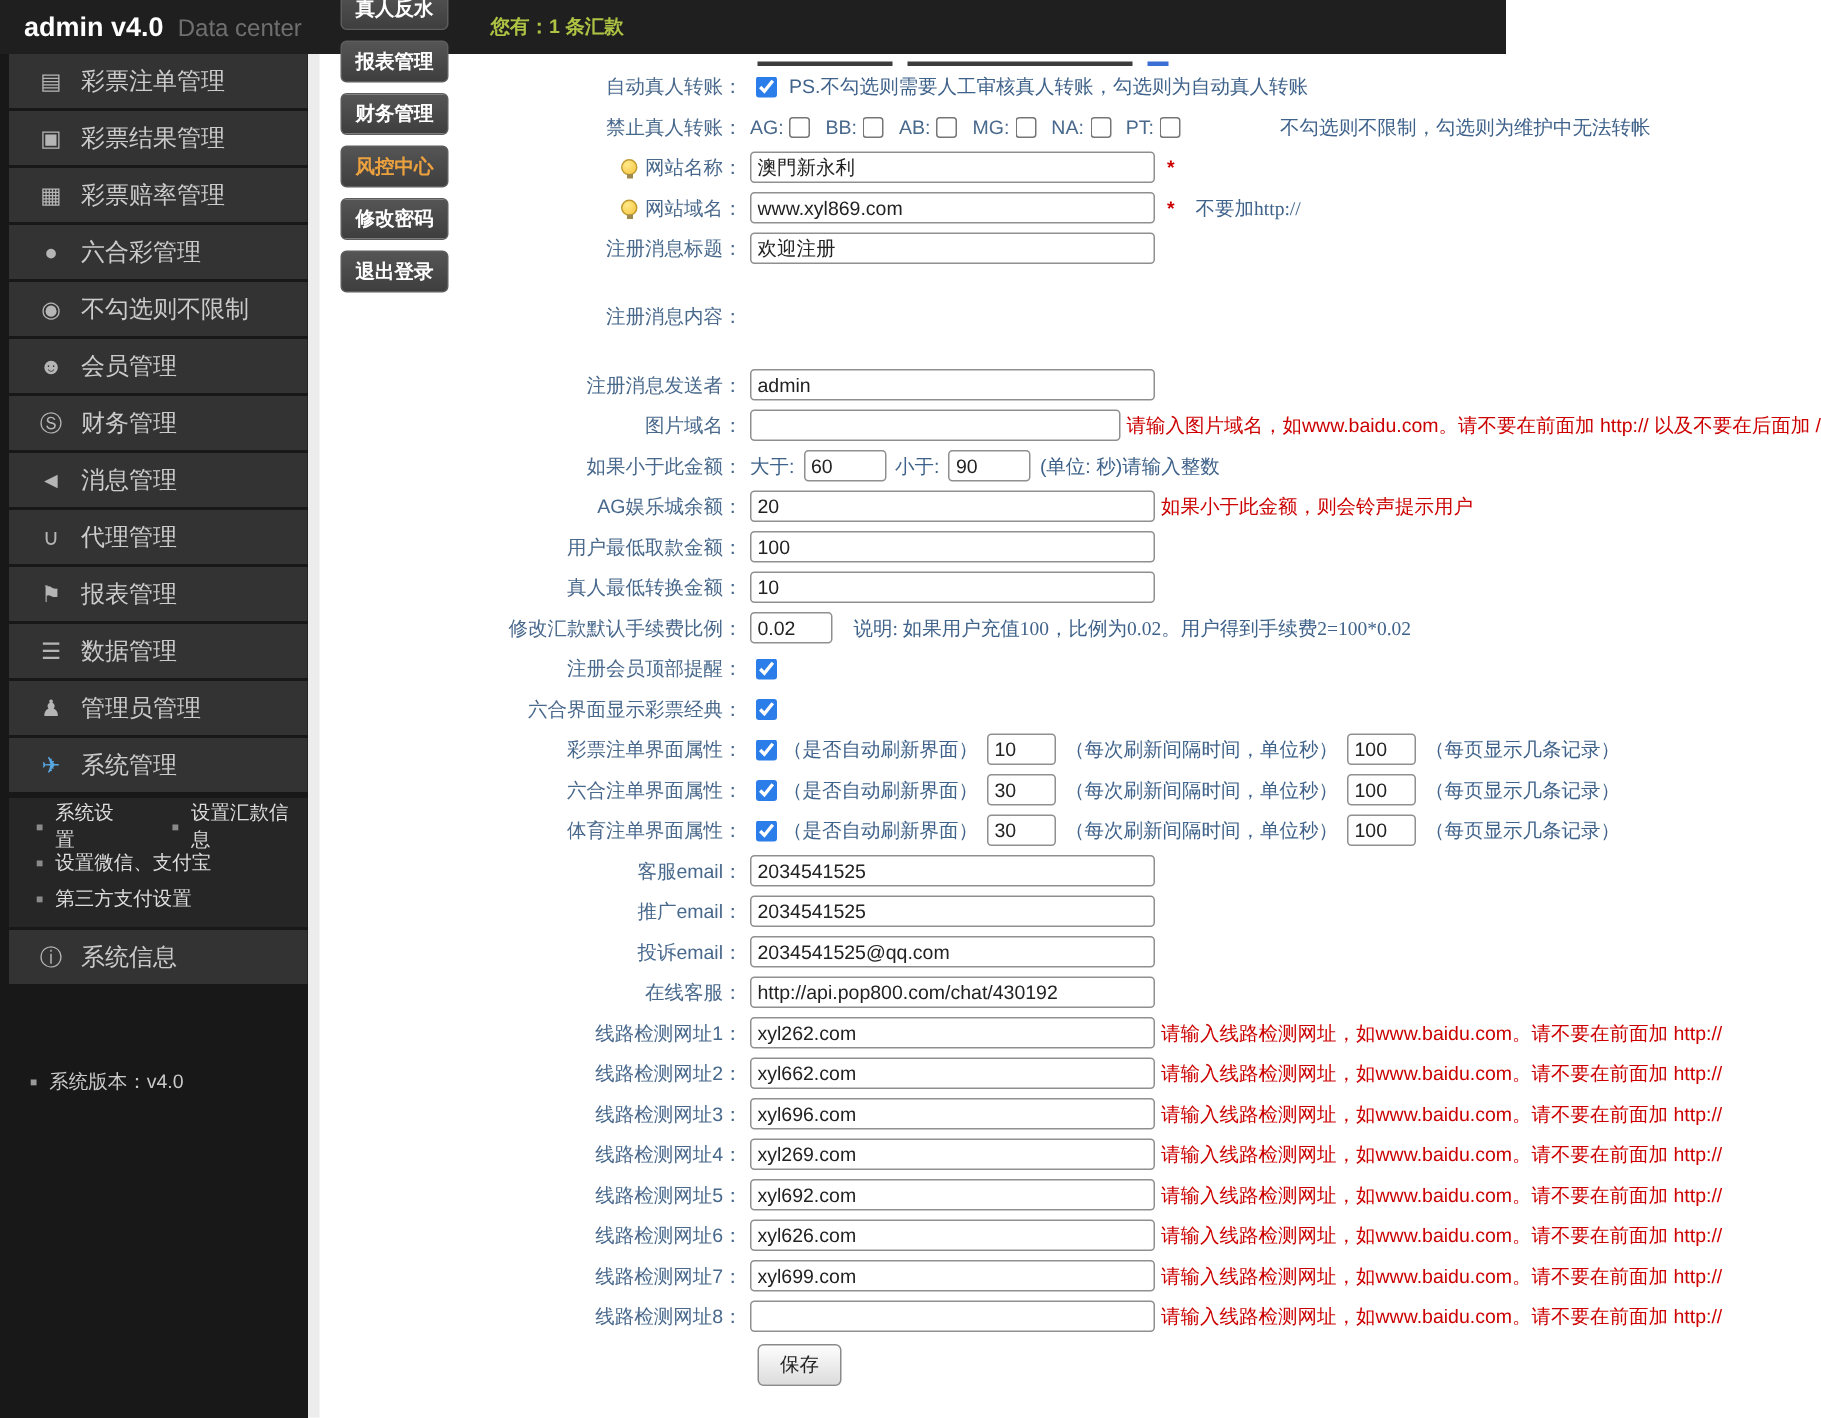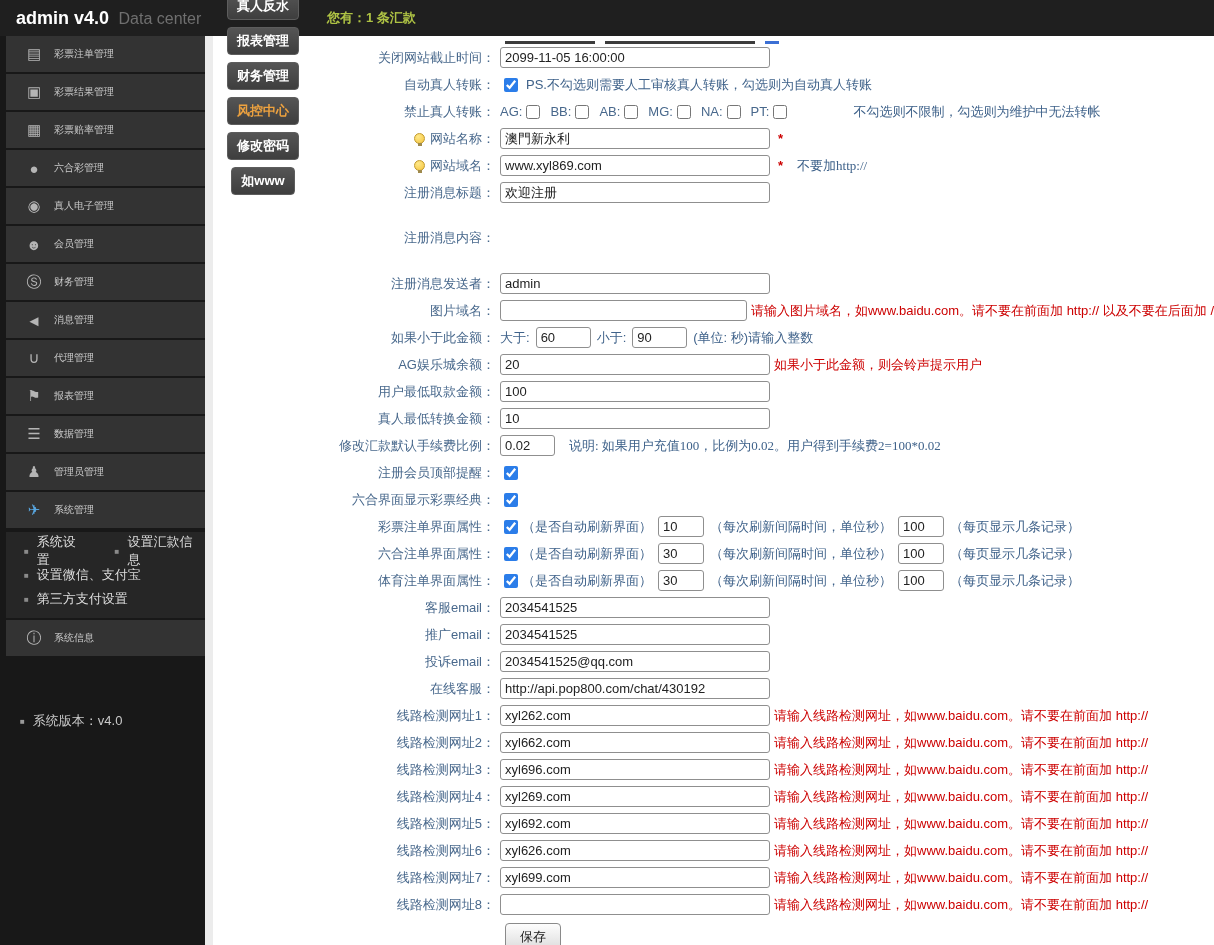"admin v4.0 Data center" .header { width: 1214px -> 1004px }
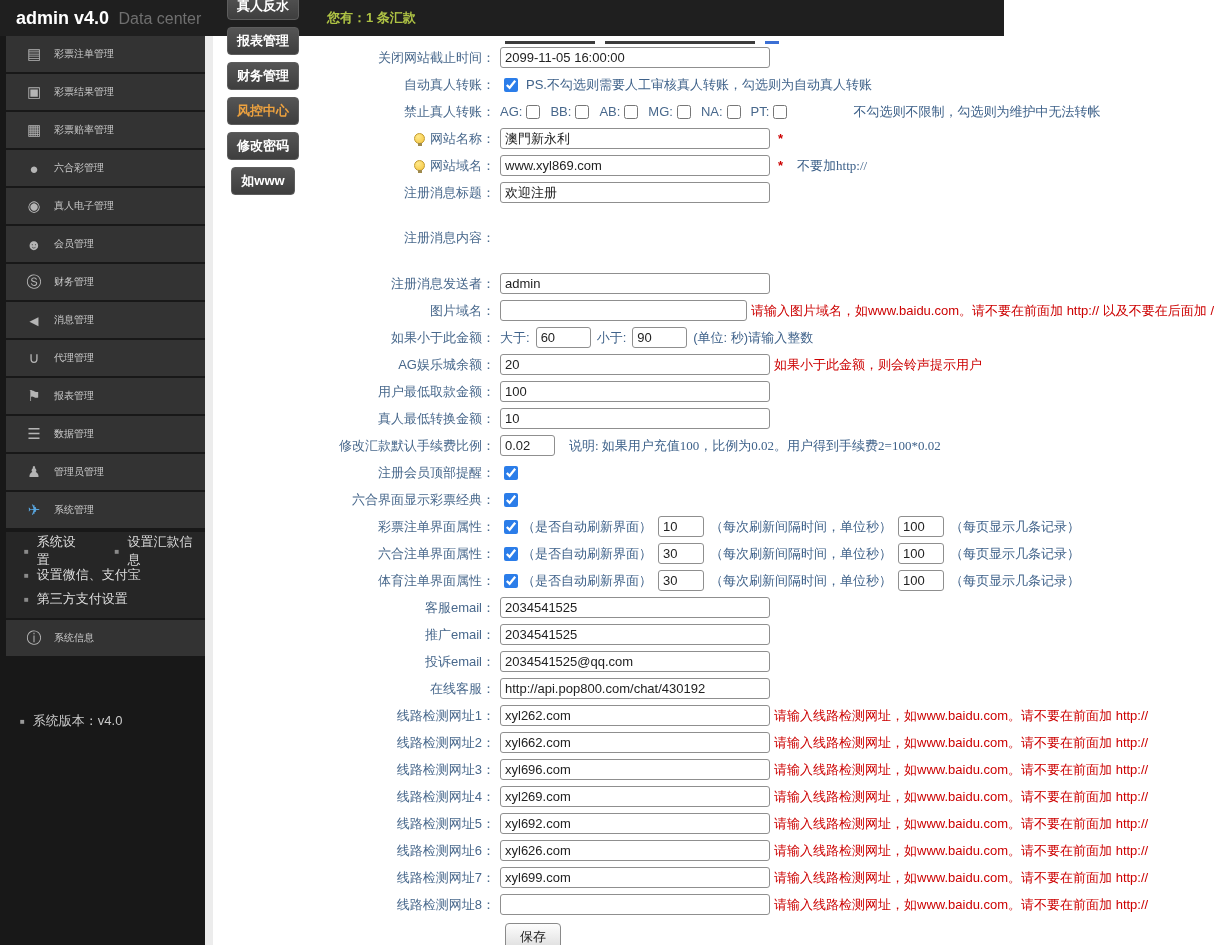"彩票注单管理" .side-item .tx { font-size: 10px -> 16px }
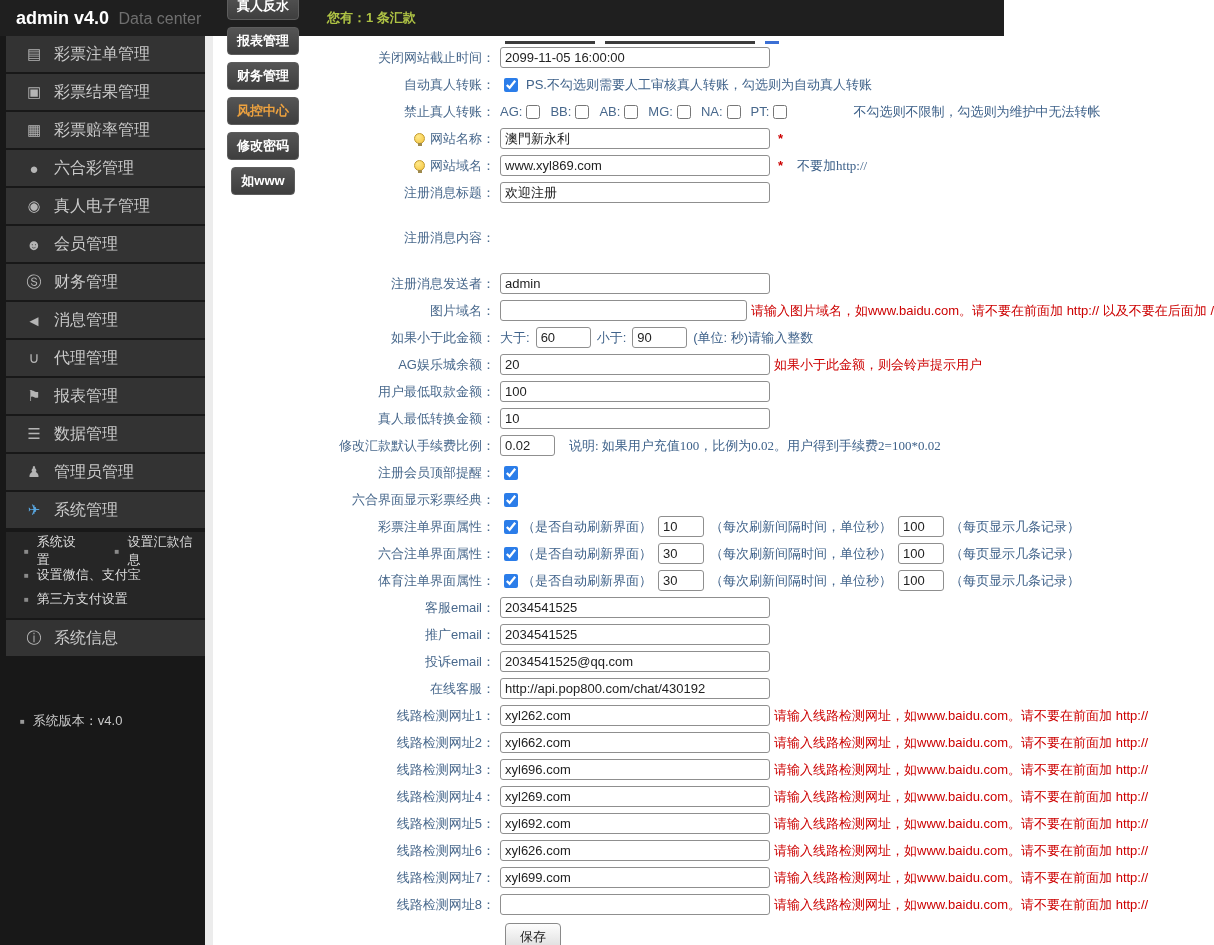"关闭网站截止时间：" div.row { html: <div> <span>关闭网站截止时间：</span> <input> </div> -> none }
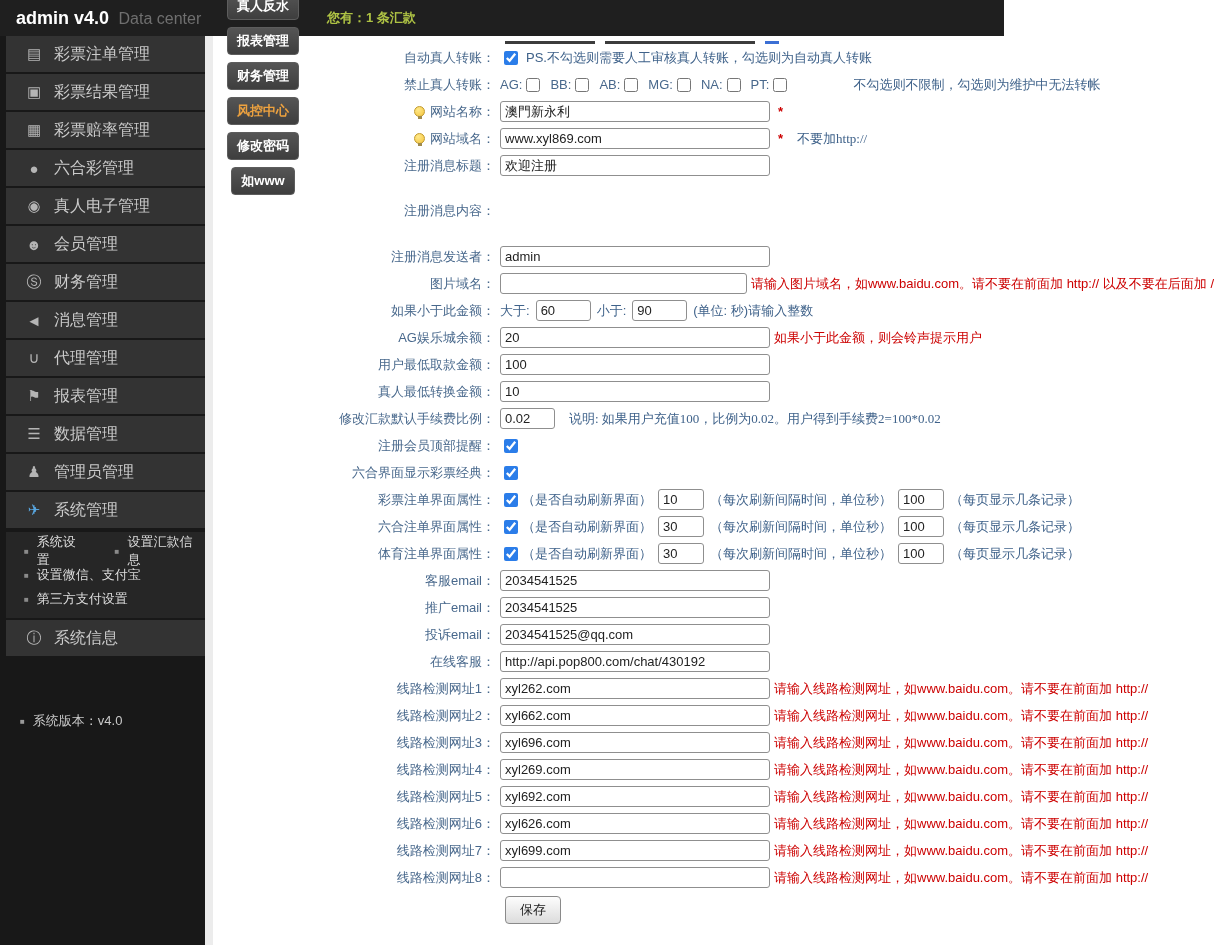"如www" button.nav-btn { text: 如www -> 退出登录 }
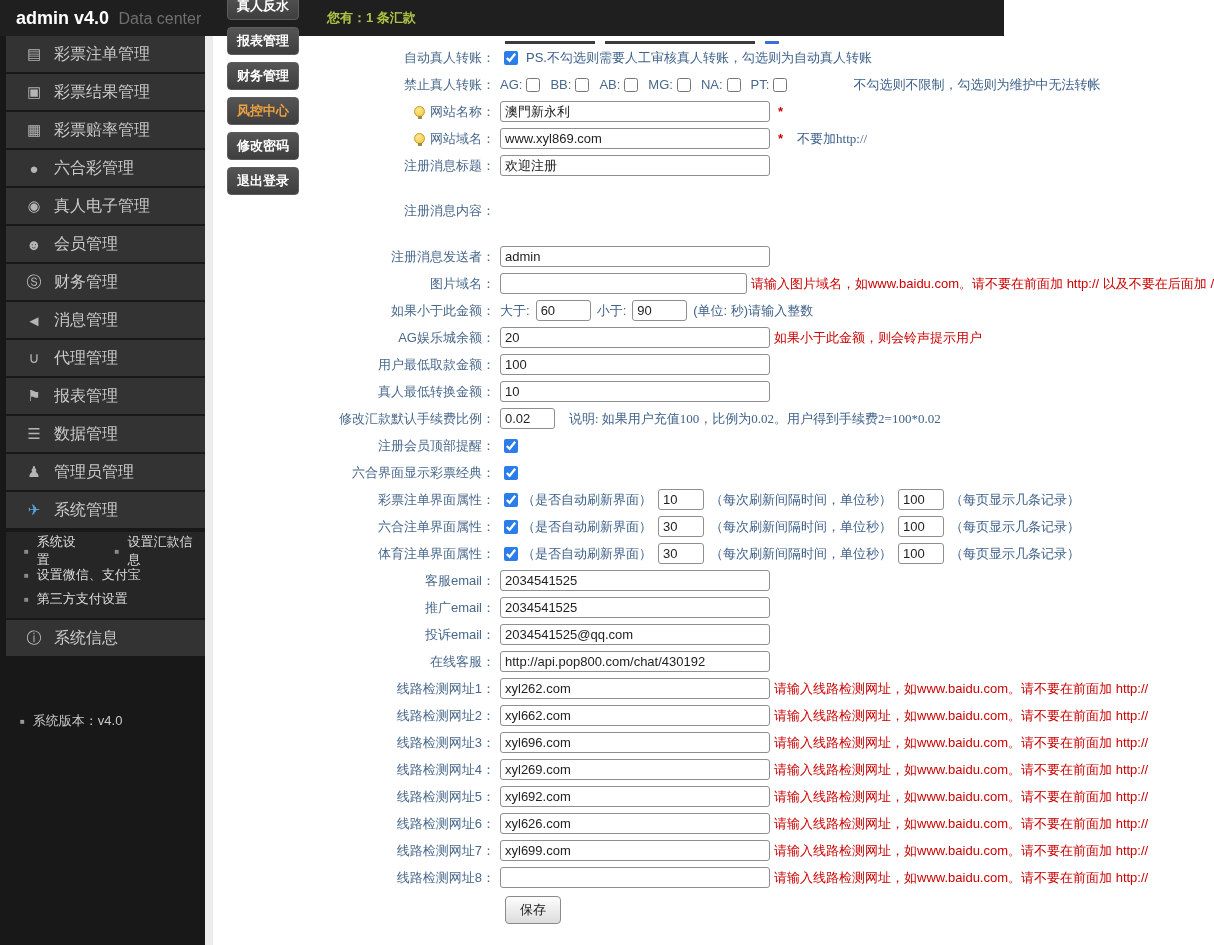"真人电子管理" span.tx { text: 真人电子管理 -> 不勾选则不限制 }
